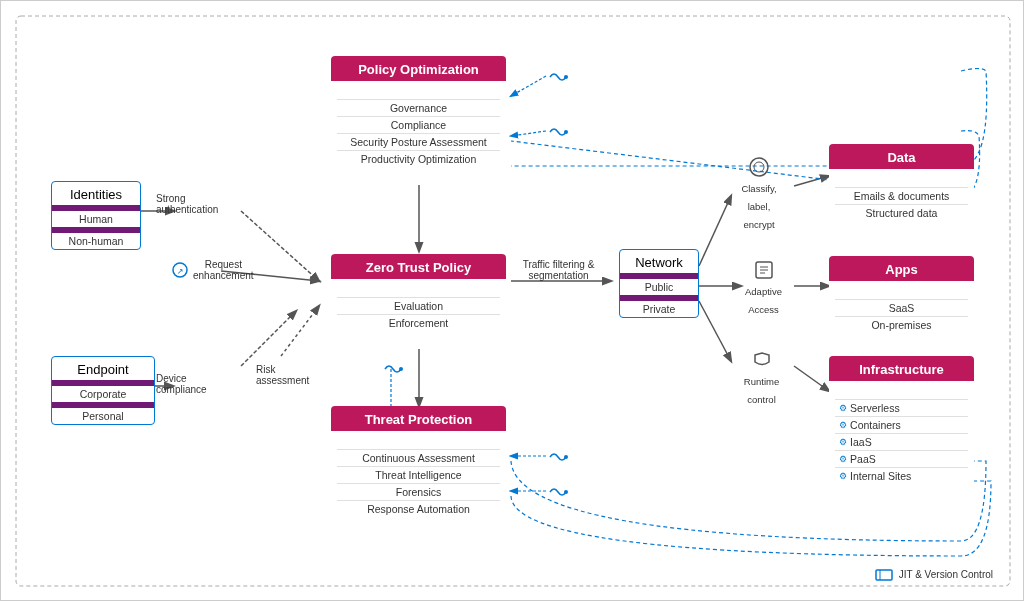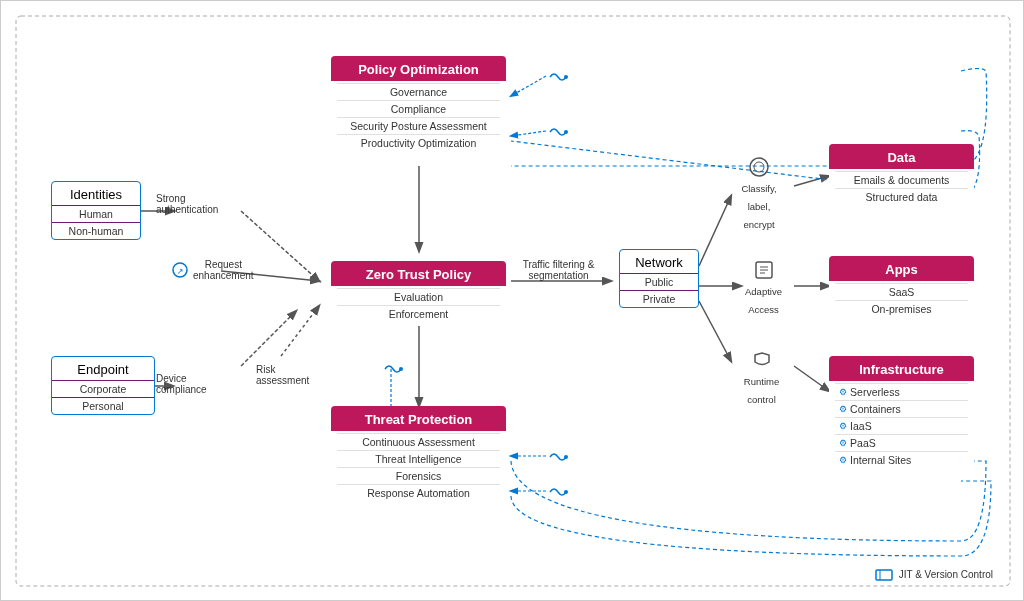"Governance" .blue-box .box-items { padding: 2px 6px -> 18px 6px }
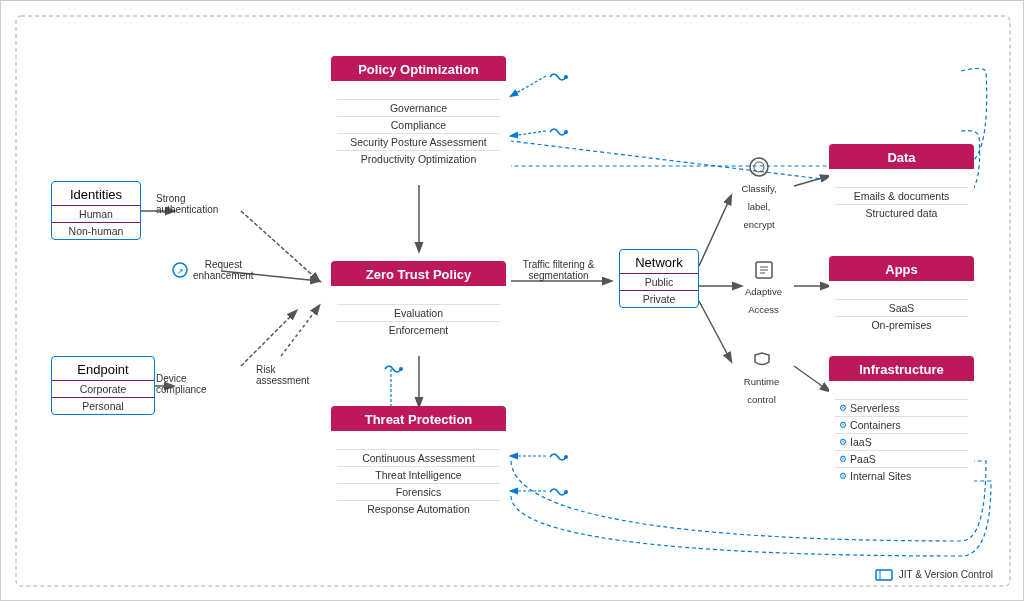"Human" .white-box .box-item { border-top: 1px solid #701a75 -> 6px solid #701a75 }
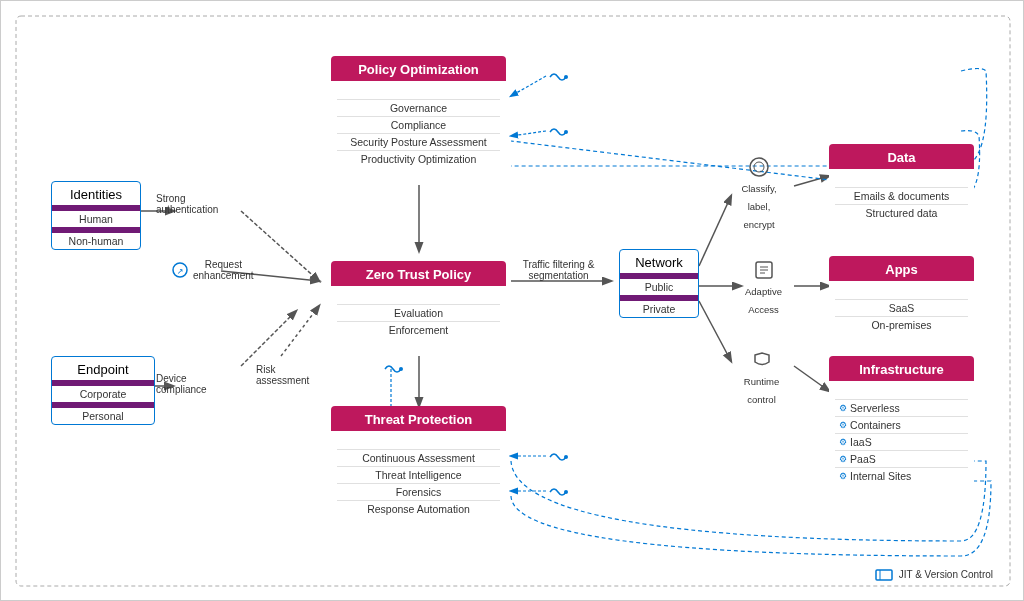"Zero Trust Policy" div.blue-box { top: 260px -> 253px }
